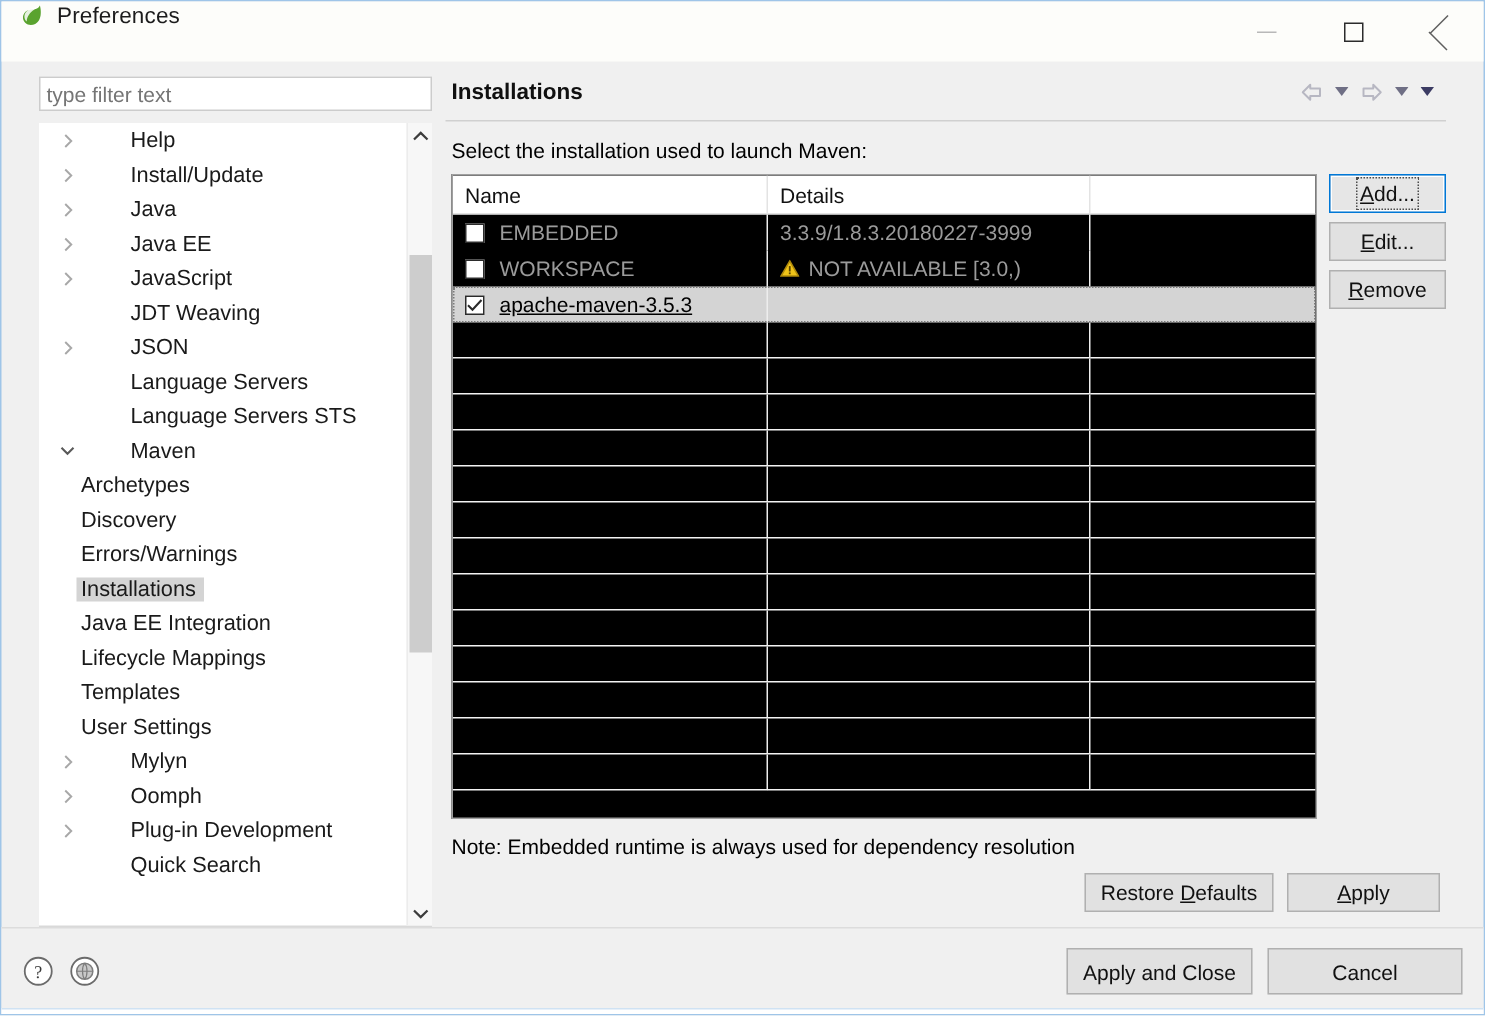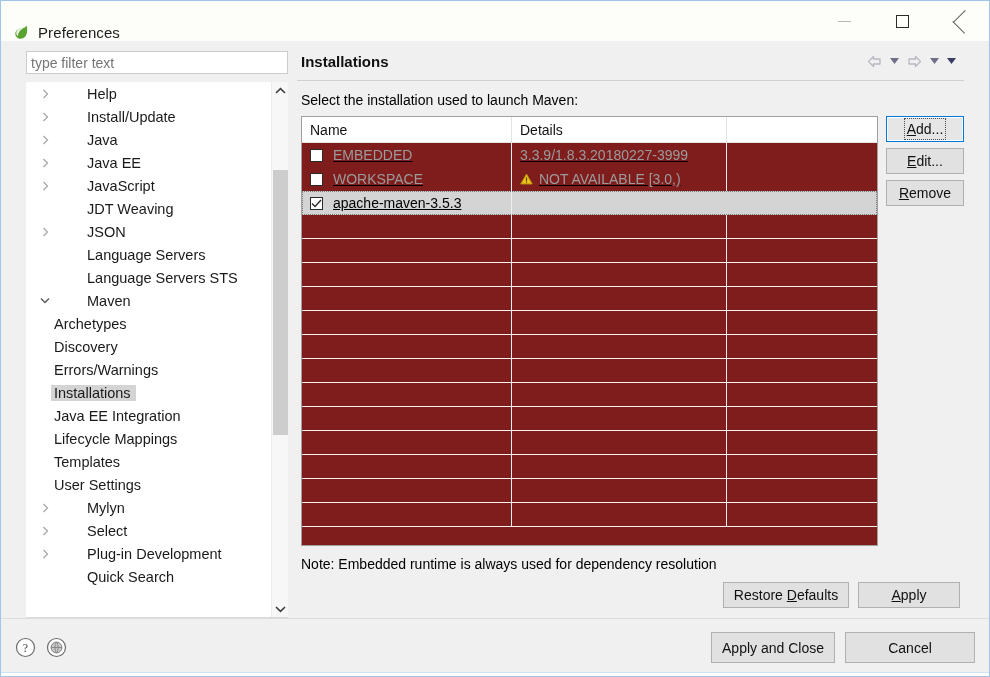"Preferences" #titlebar { align-items: flex-end -> flex-start }
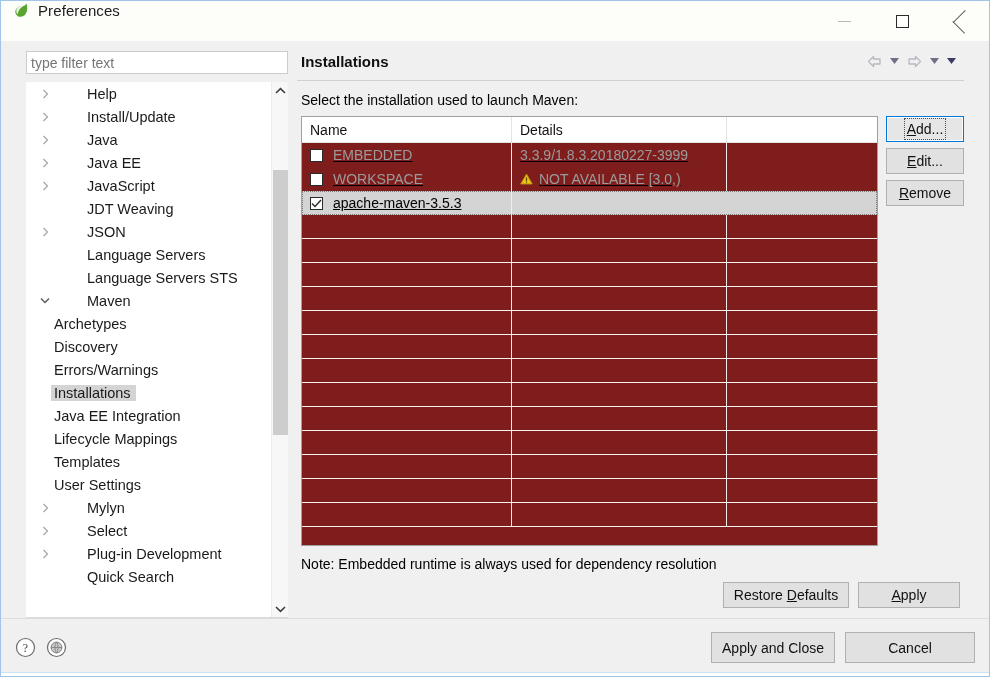"Name" #inst-table { background: #7f1d1d -> #000000 }
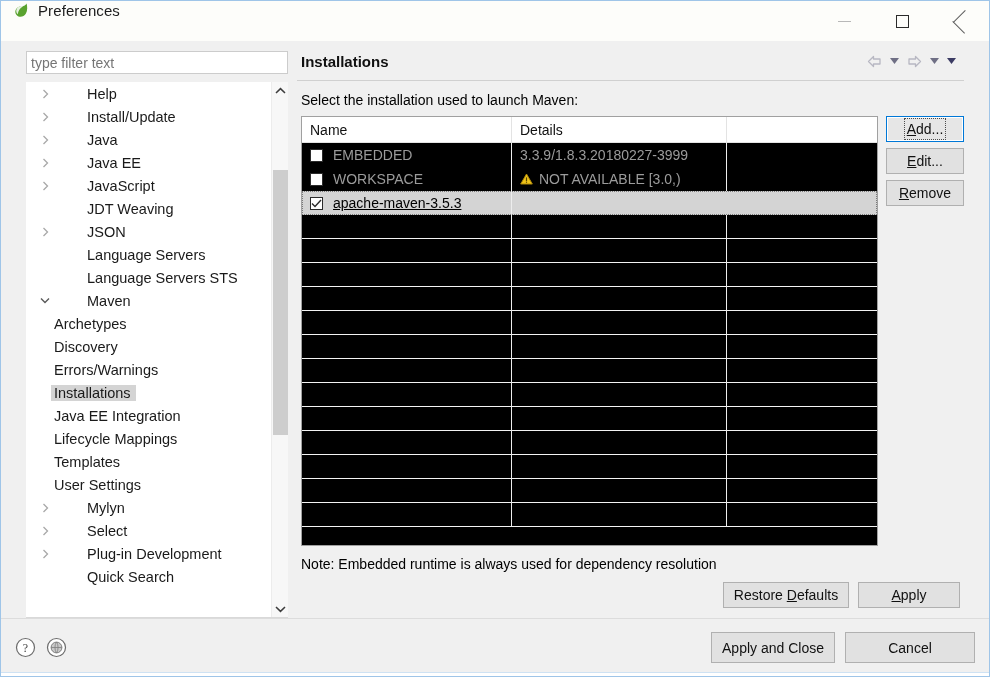"Select" span.tree-label { text: Select -> Oomph }
